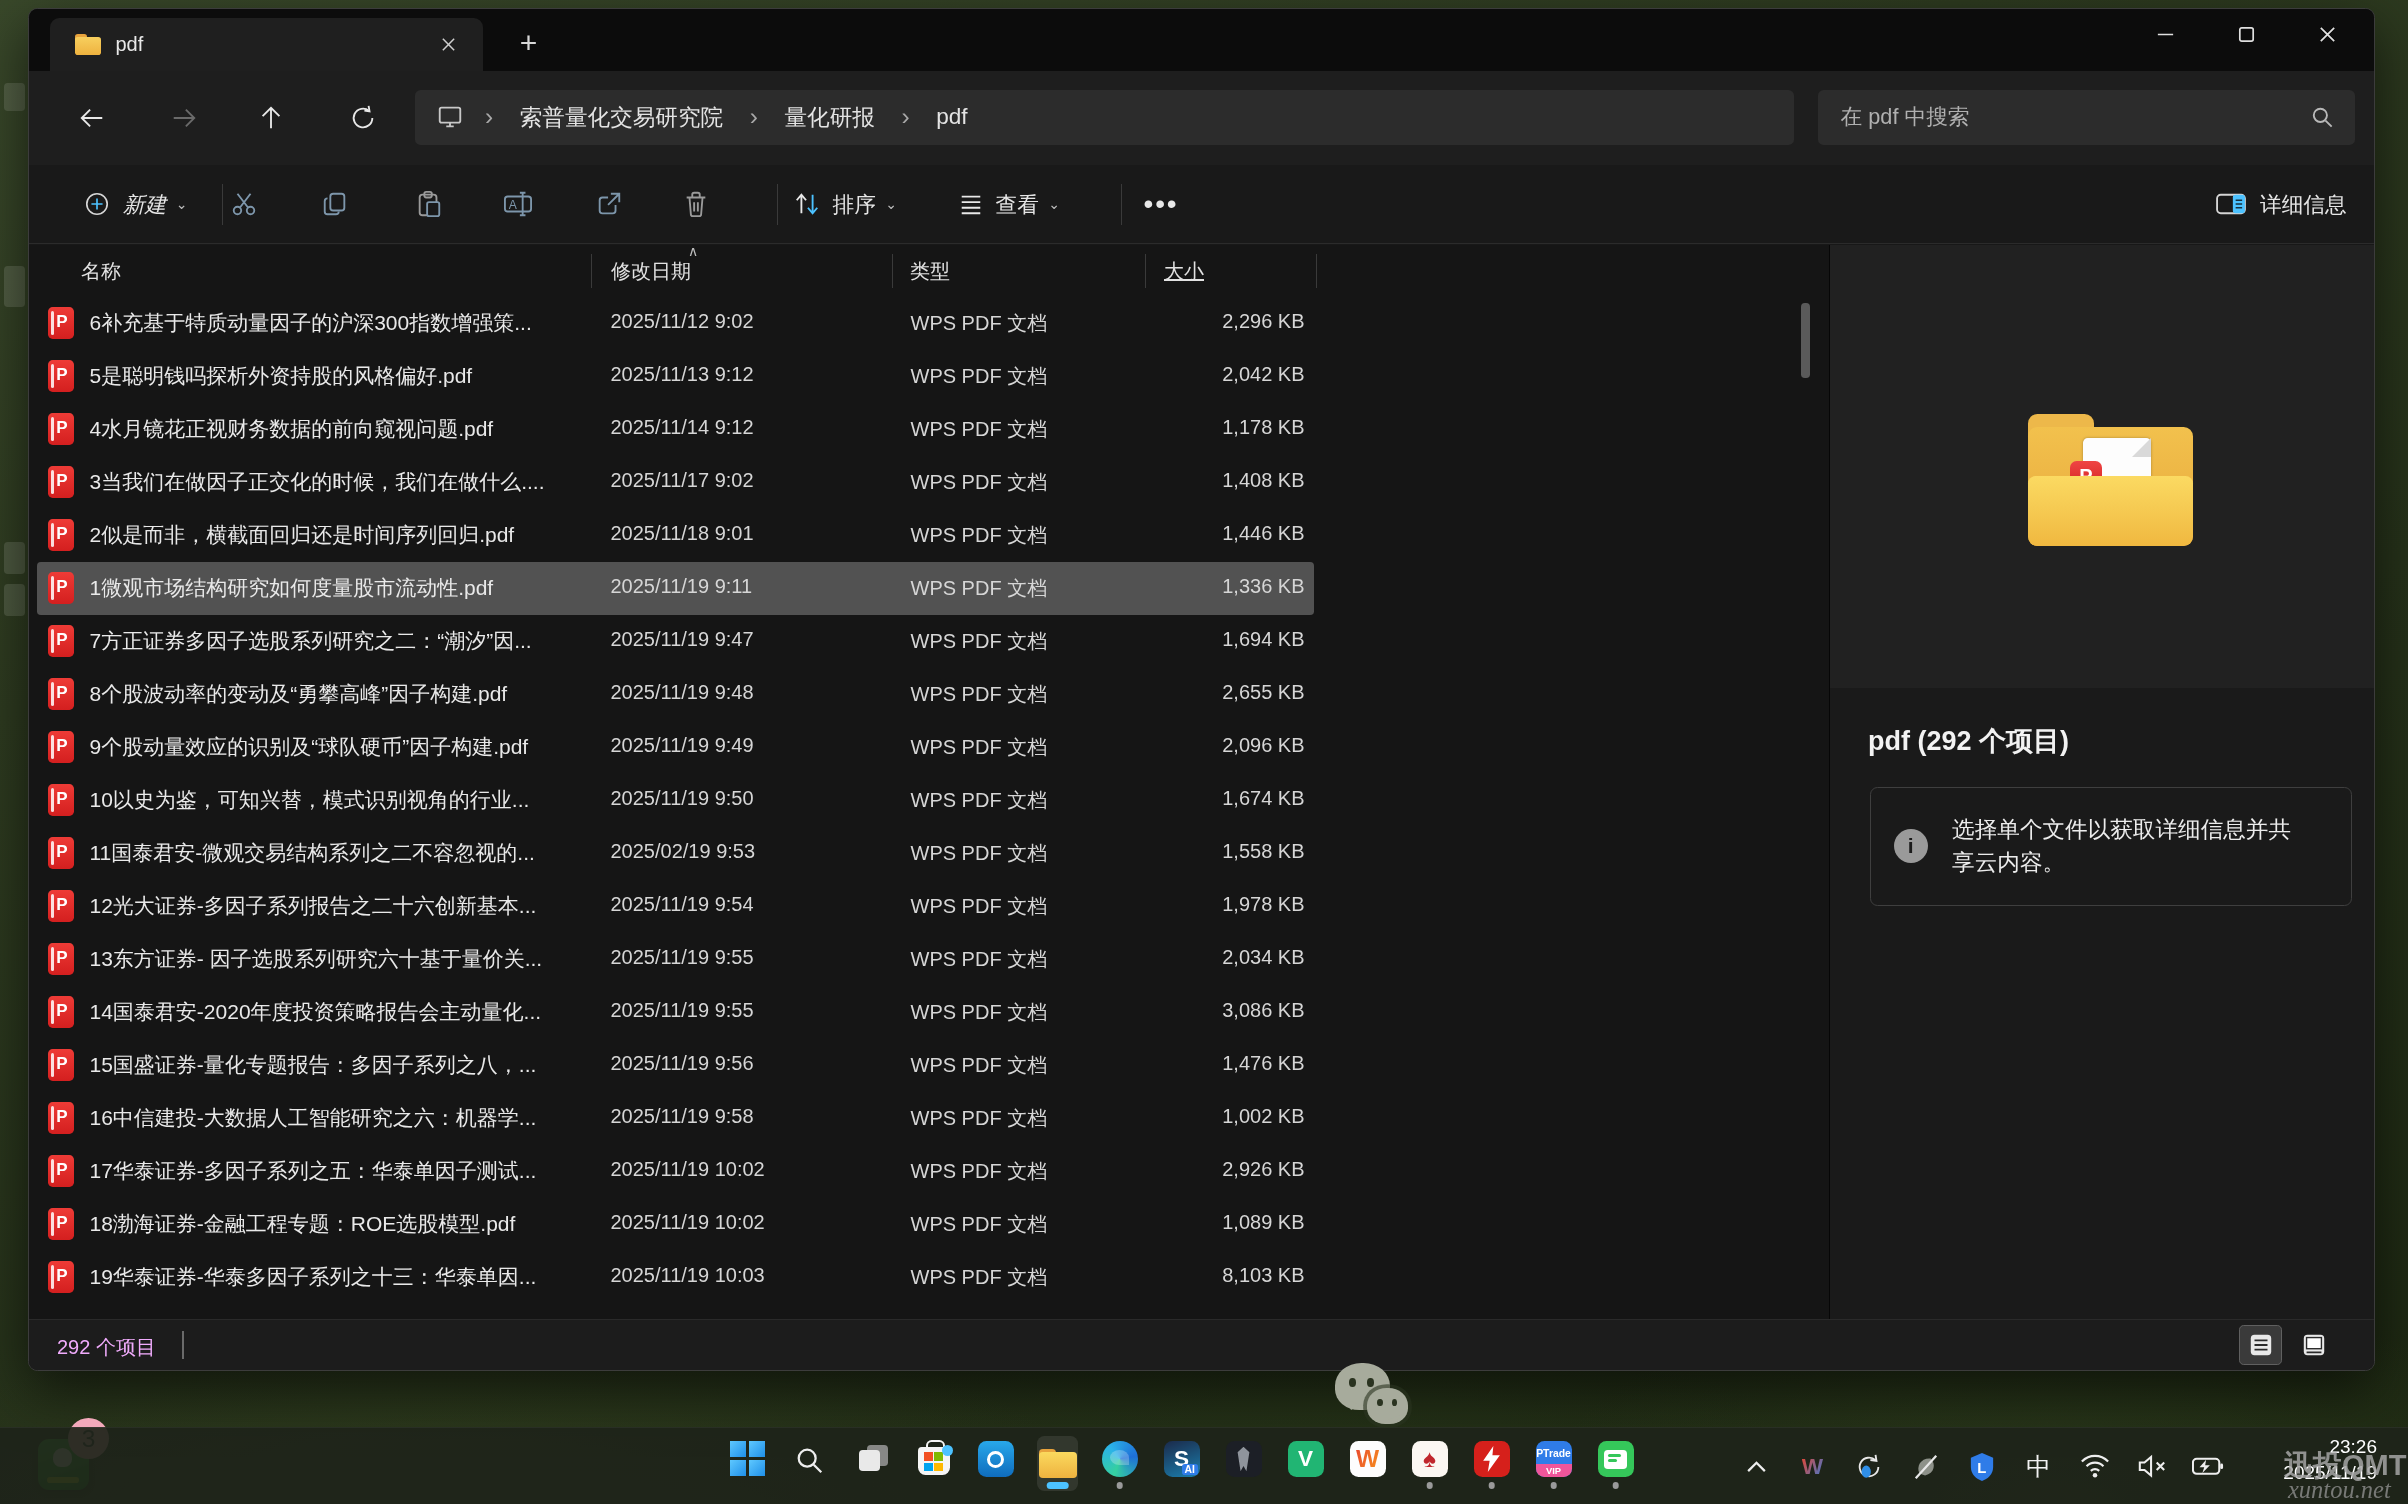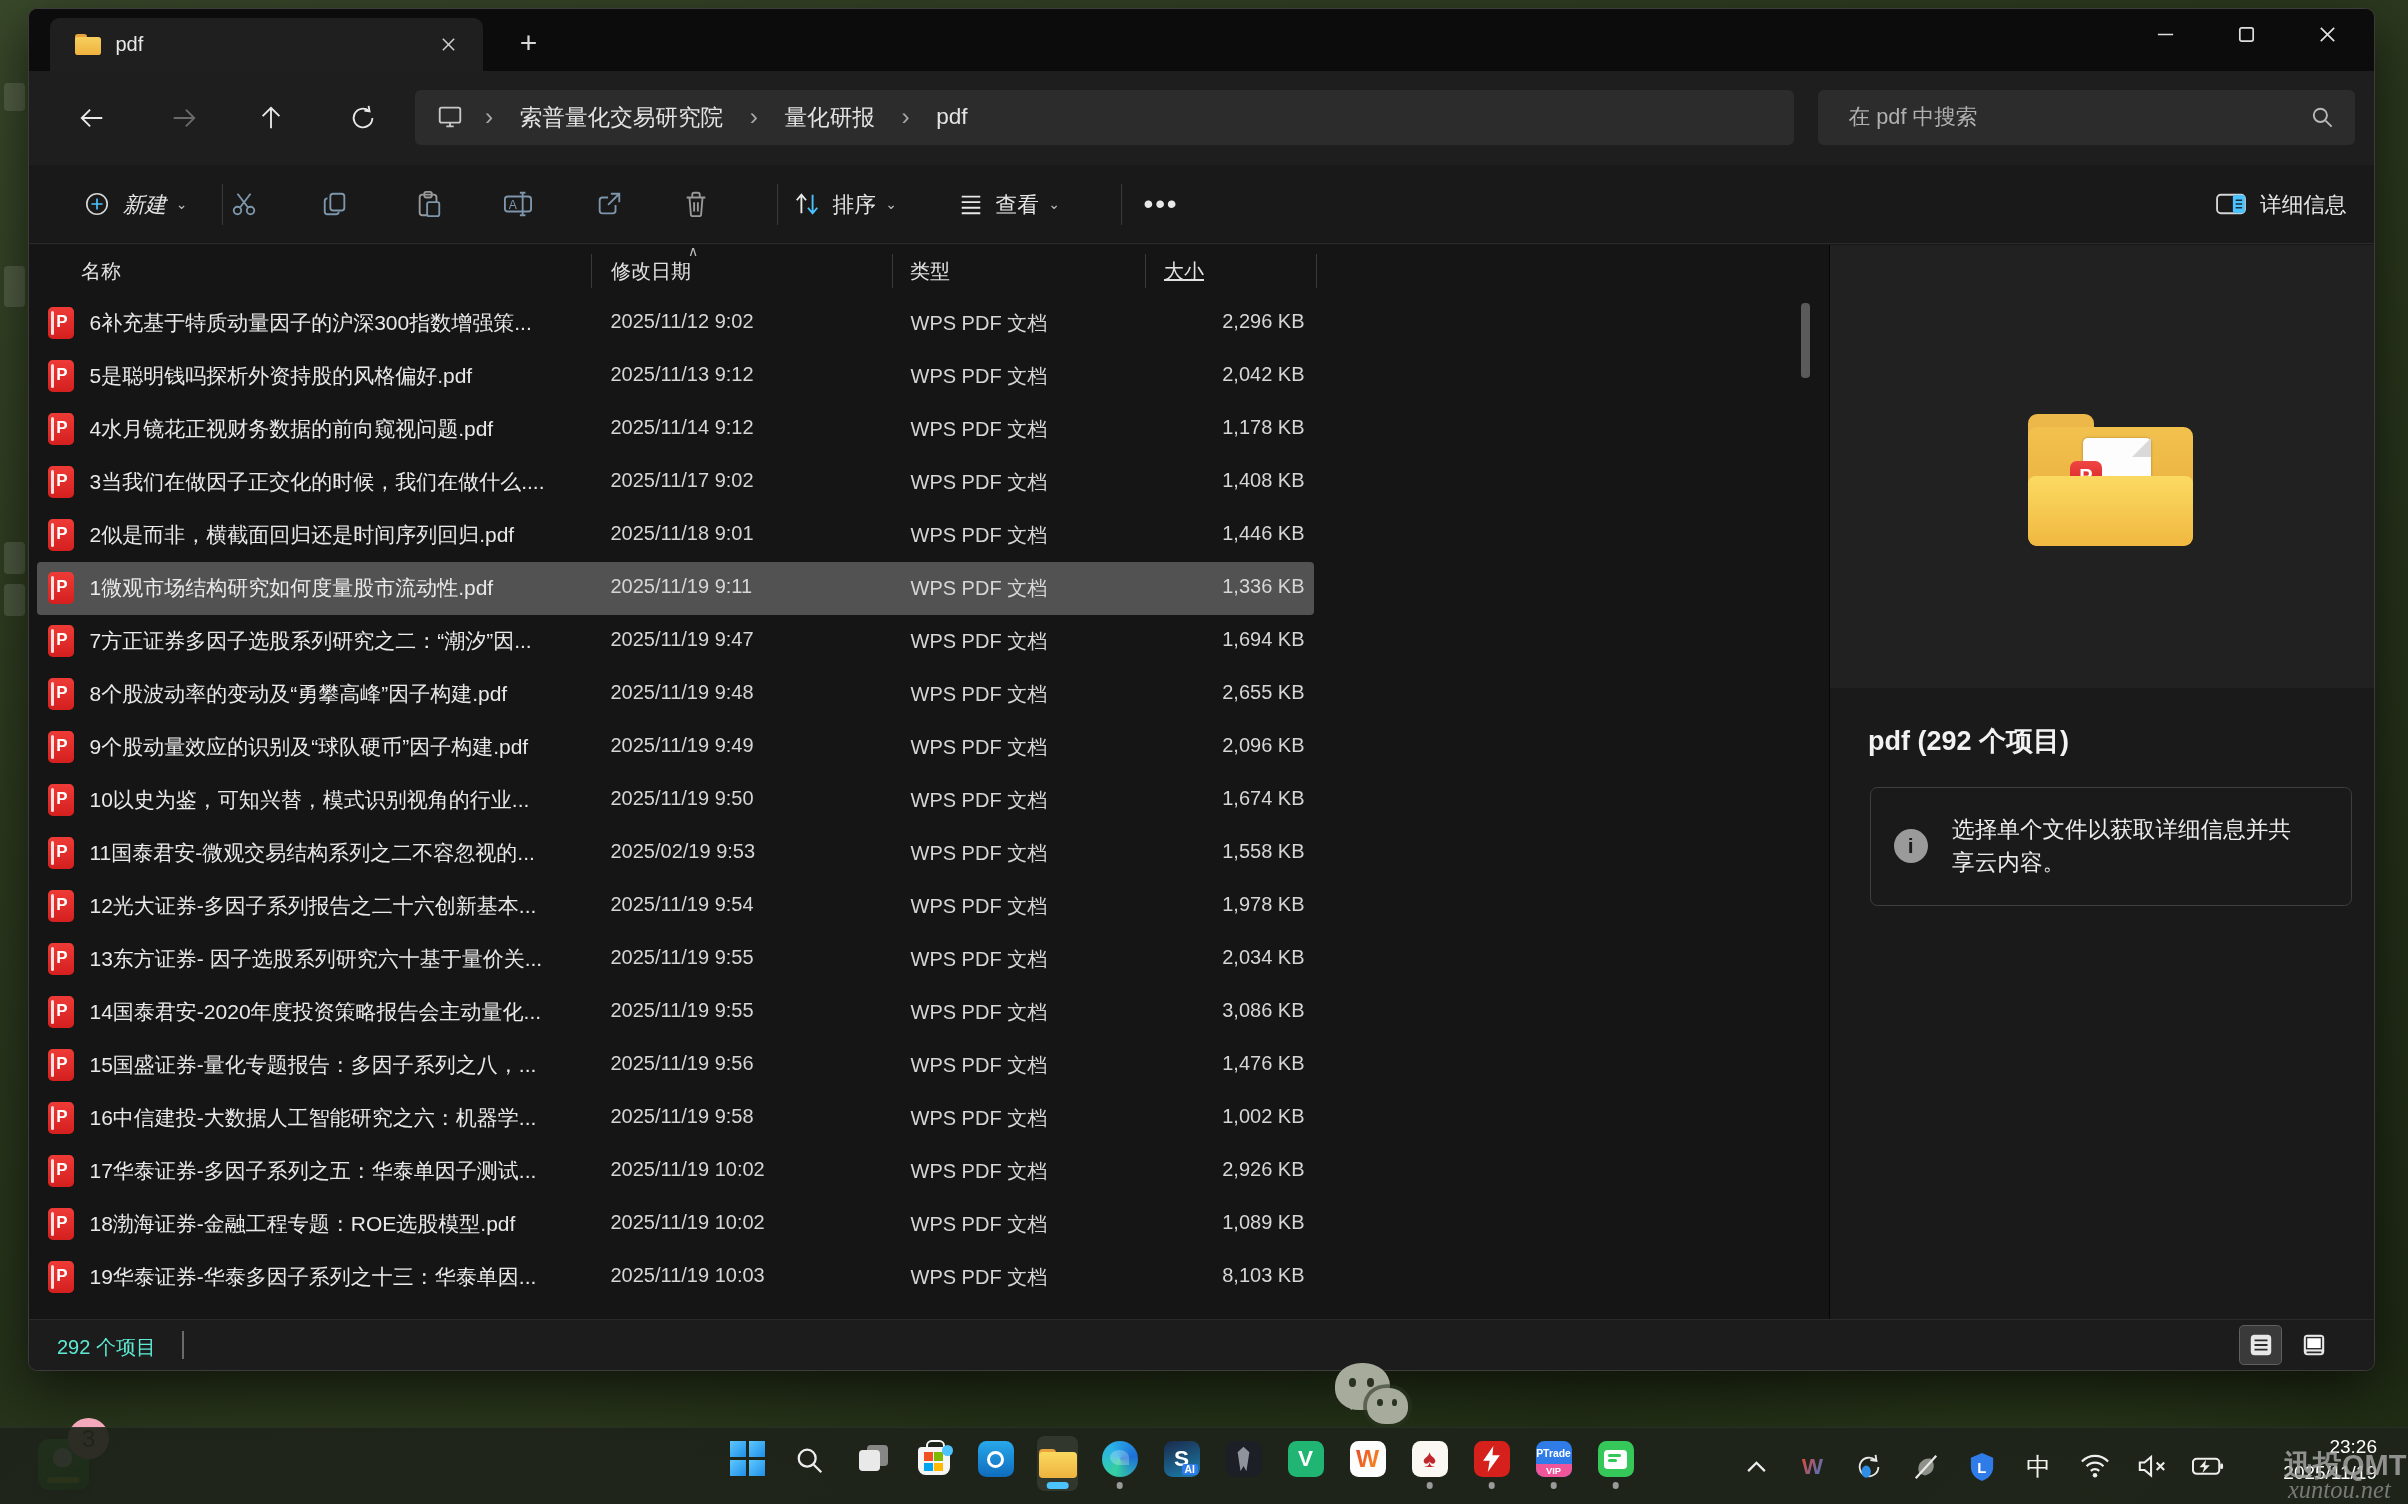"在 pdf 中搜索" .searchbox { padding-left: 8px -> none }
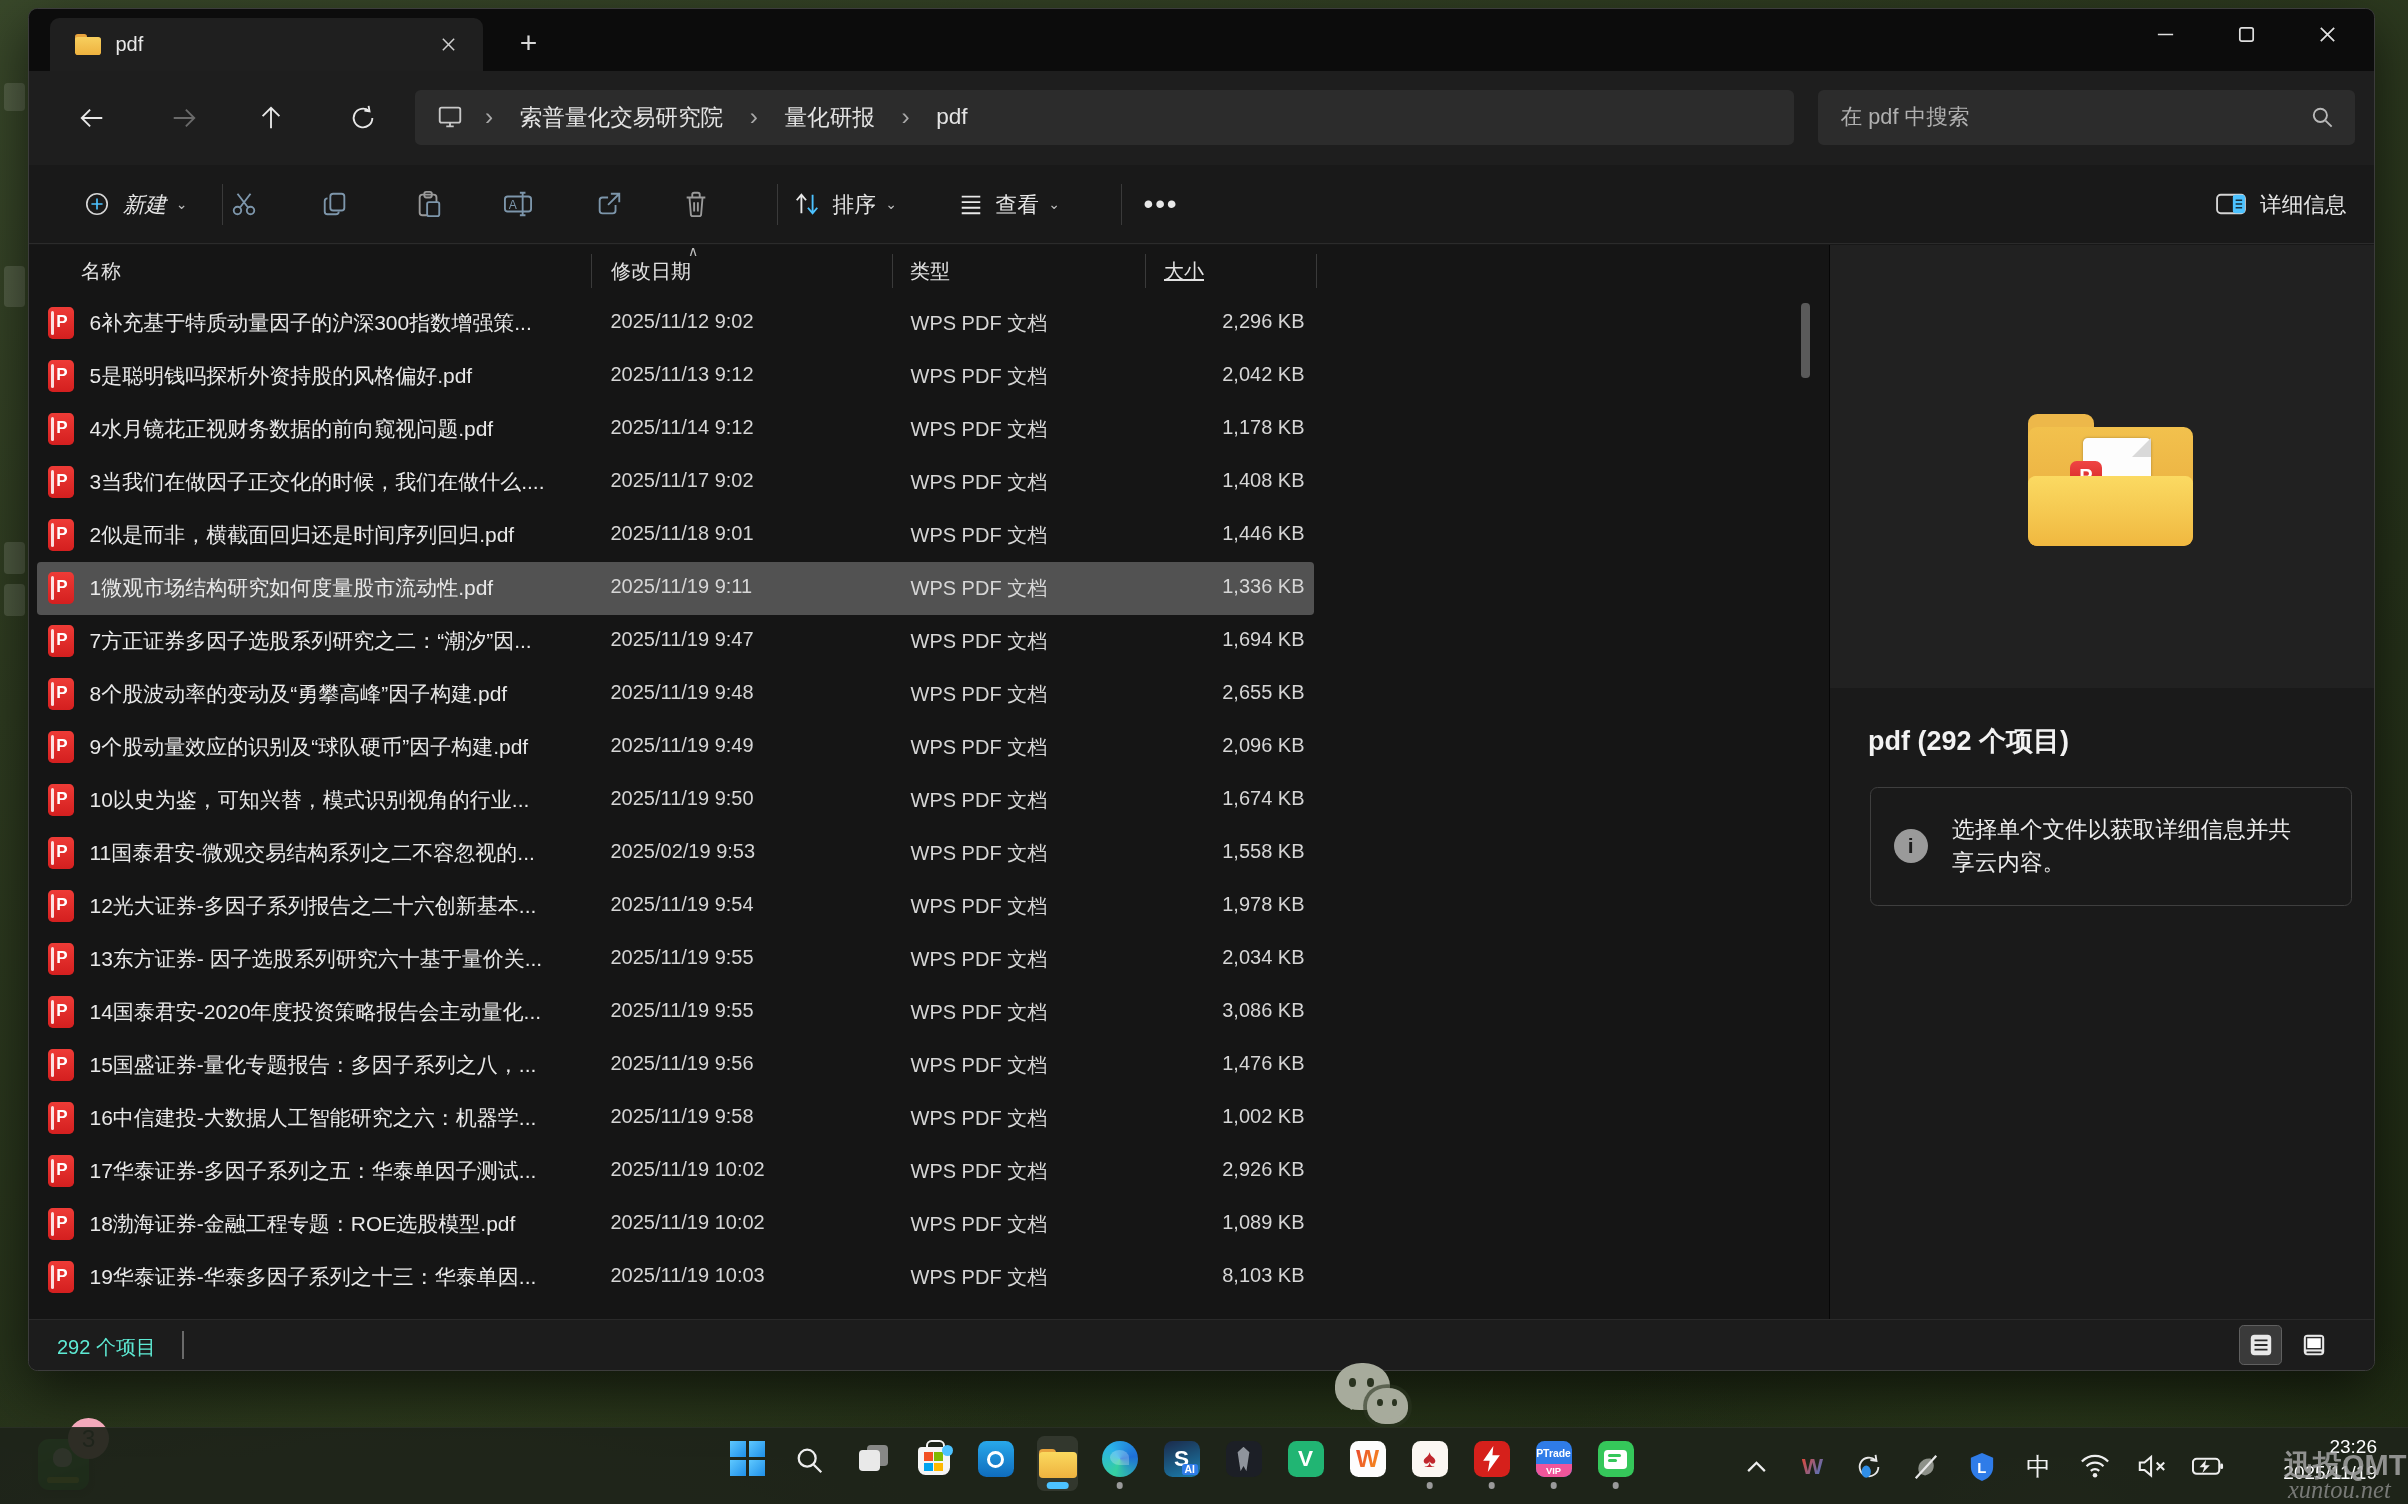"292 个项目" .statusbar .count { color: #5eead4 -> #f0abfc }
